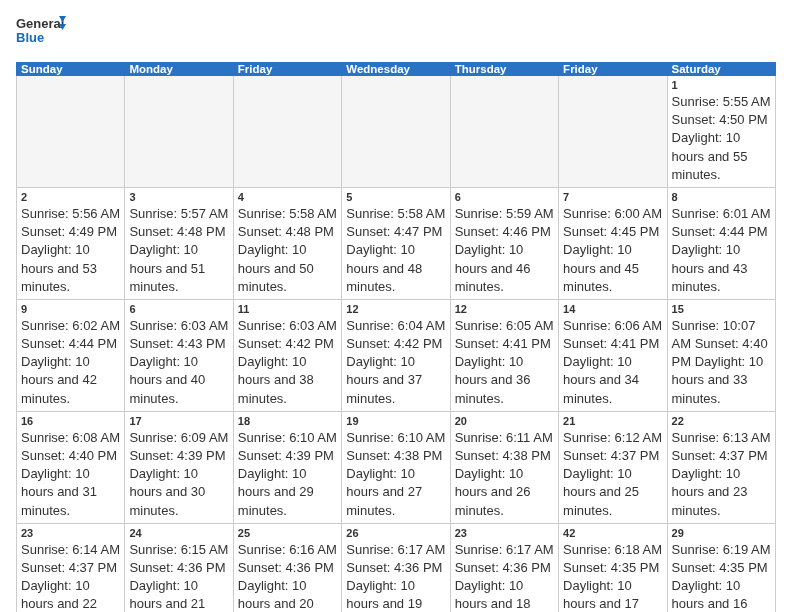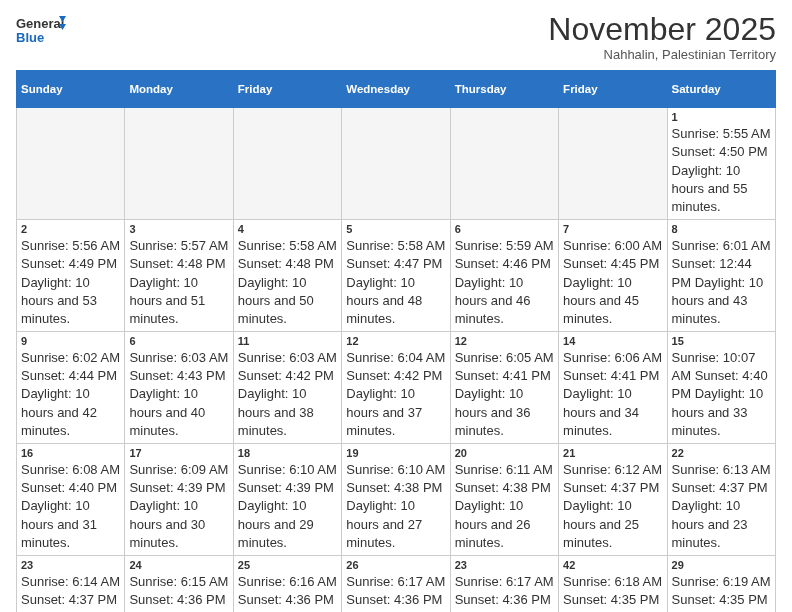"November 2025" div.title-block { html: <div> <div>November 2025</div> <div>Nahhalin, Palestinian Territory</div> </div> -> none }
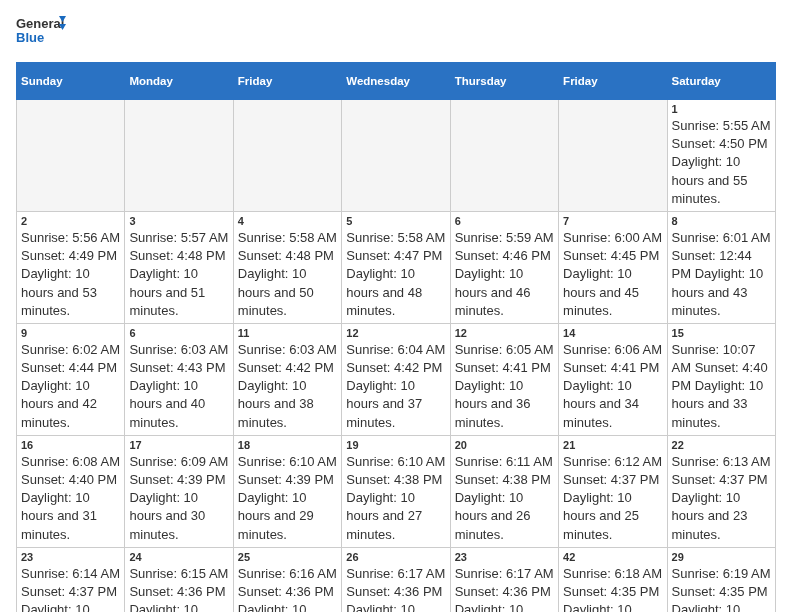"Sunday" .calendar thead tr th { padding: 12px 4px -> 0 4px }
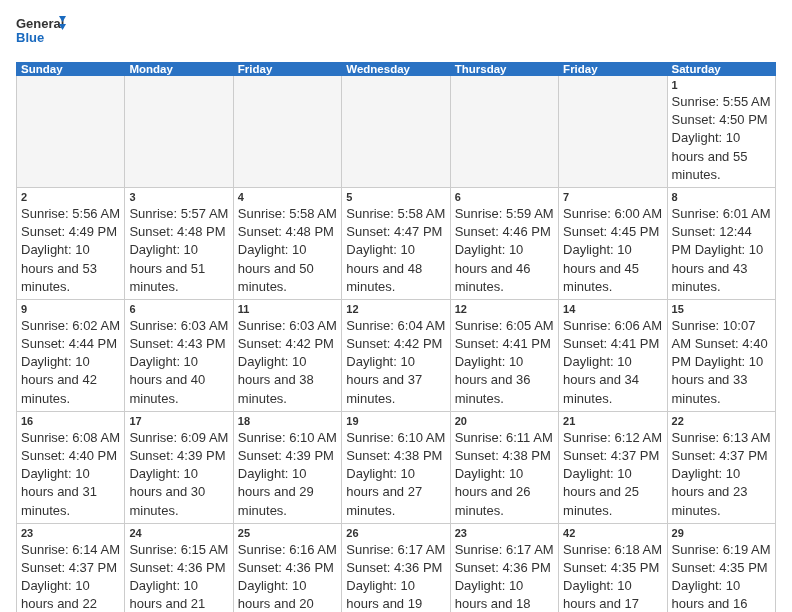"Sunrise: 6:01 AM Sunset: 12:44" div.day-info { text: 12:44 -> 4:44 }
